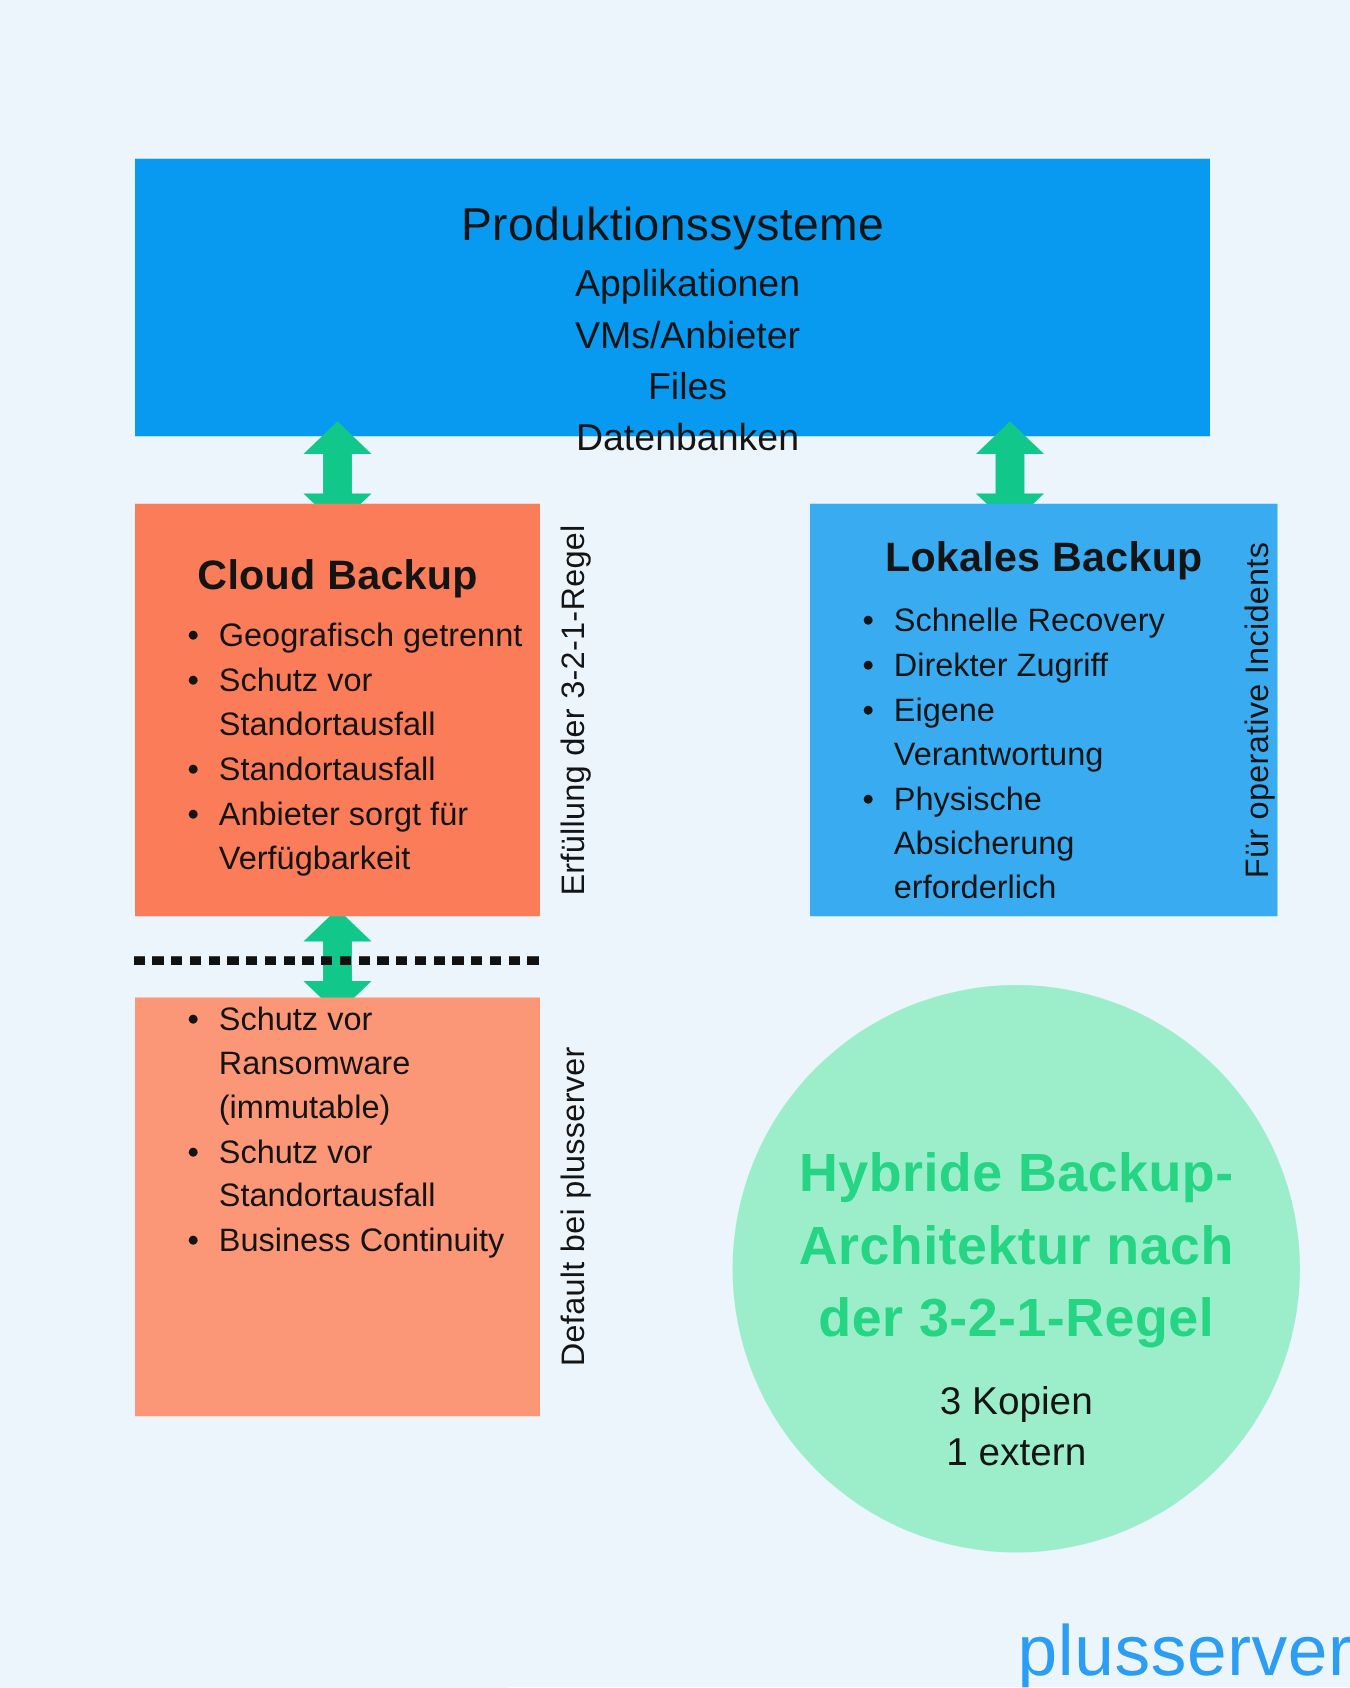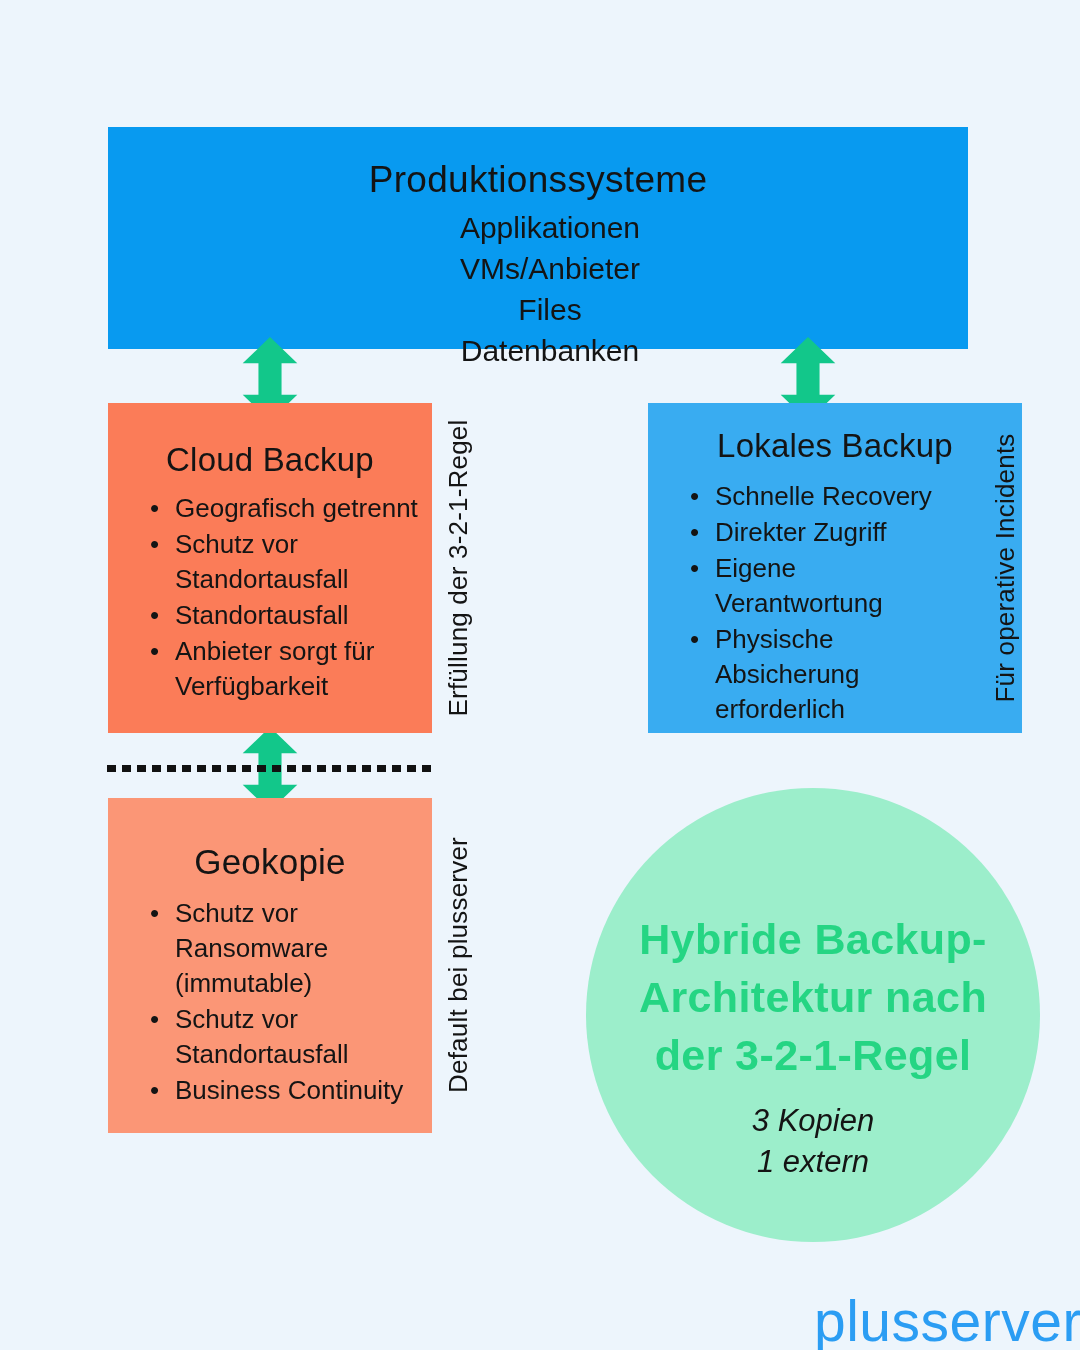"Cloud Backup" .box-heading { font-weight: normal -> bold }
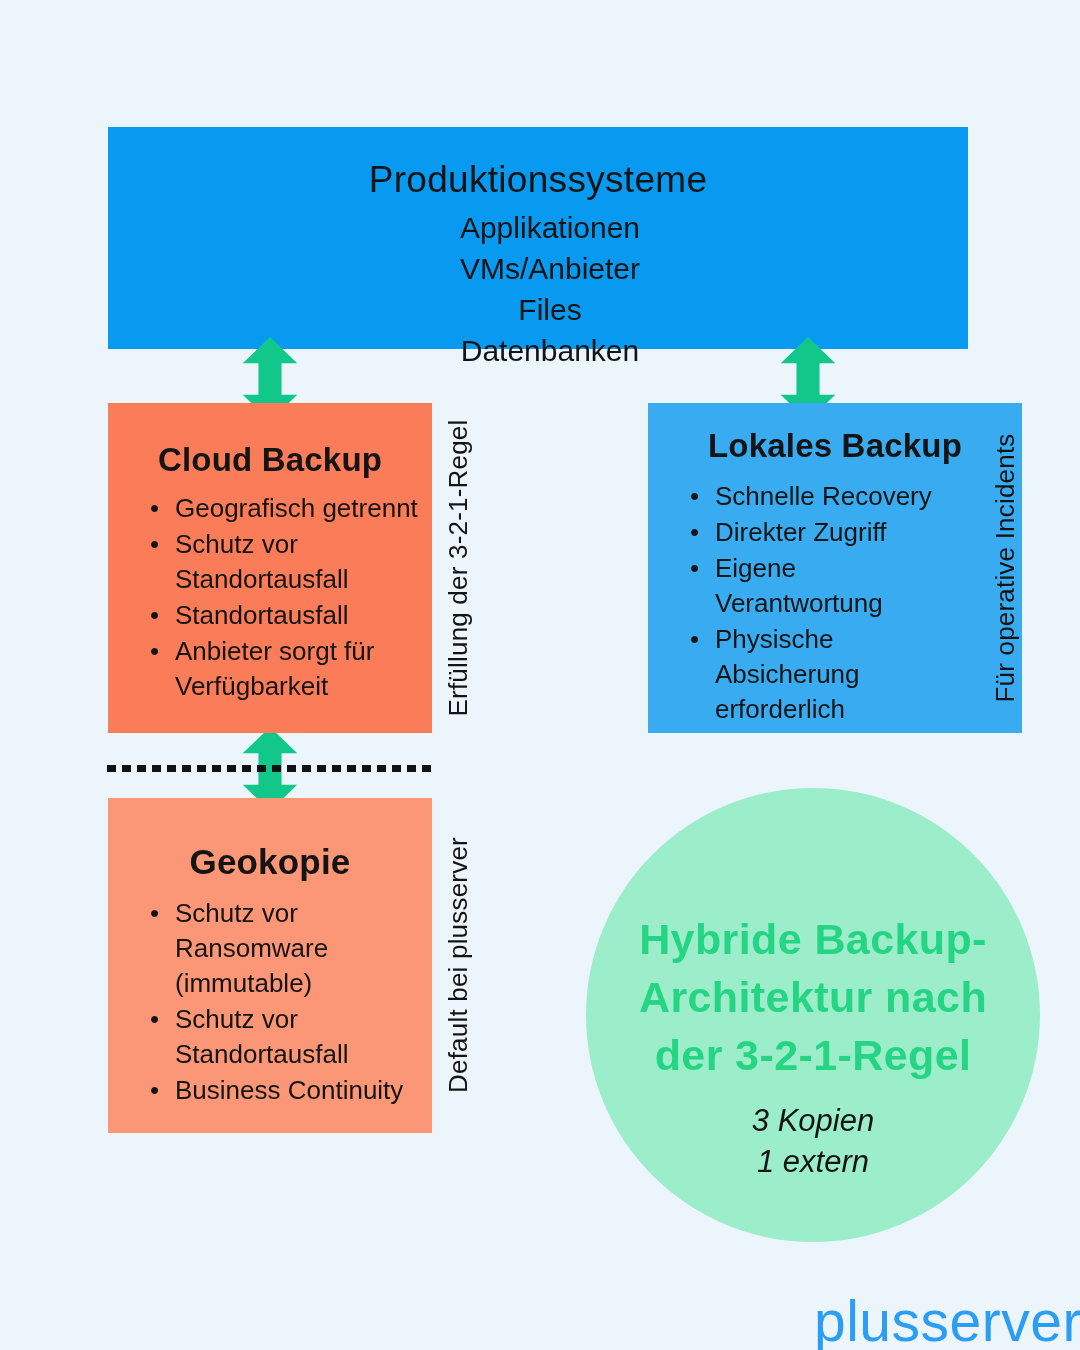"Geokopie" div.box-heading { html: <div>Geokopie</div> -> none }
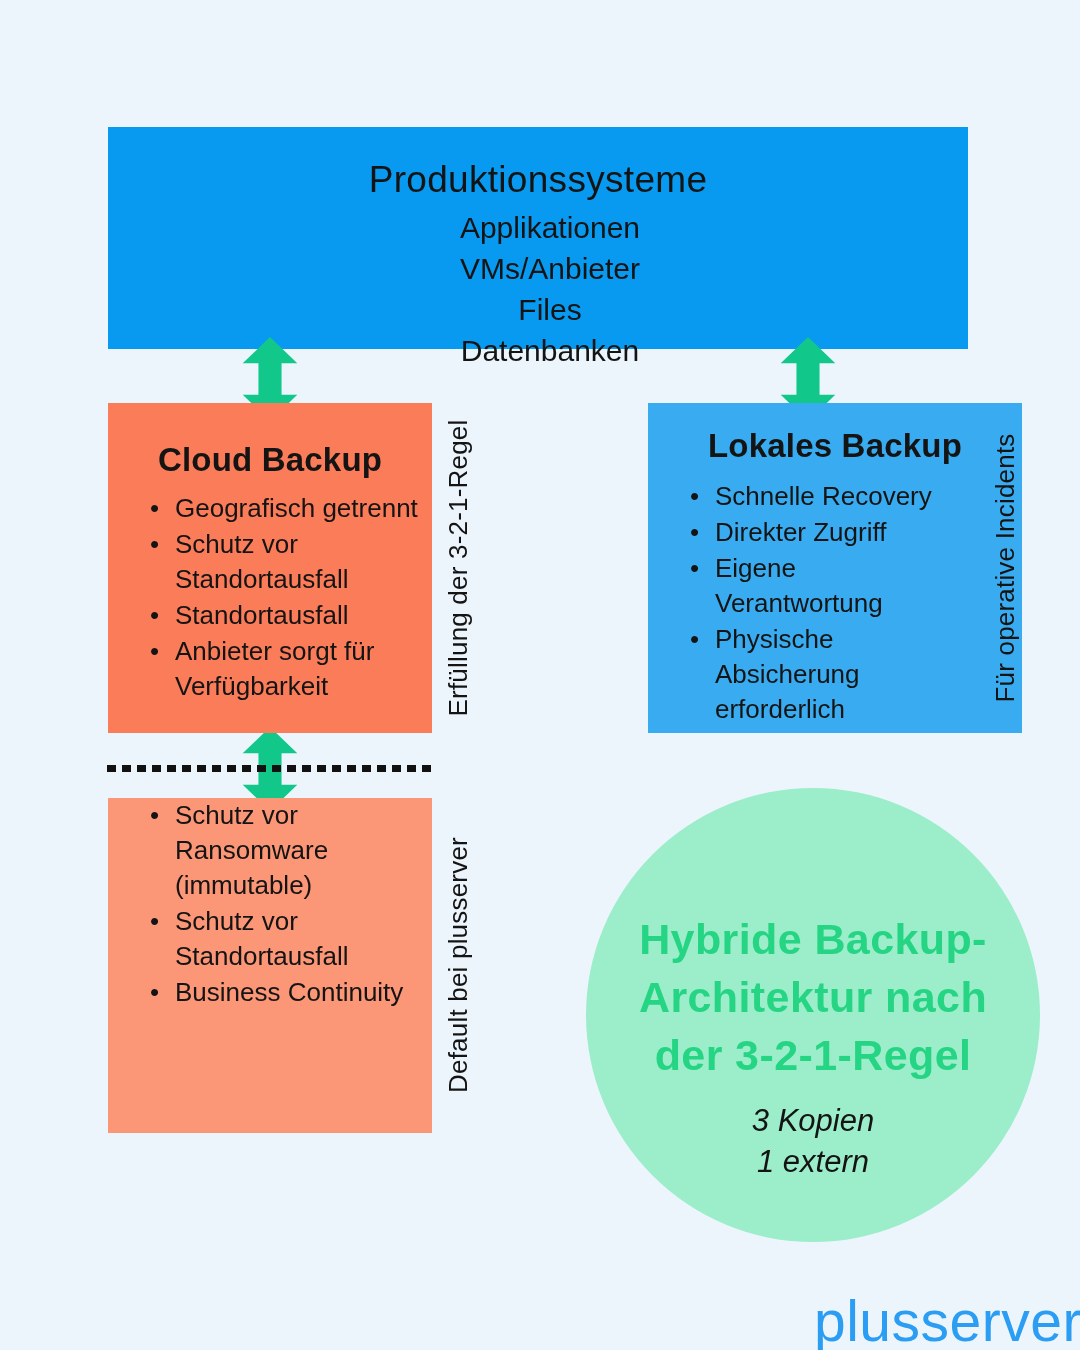"3 Kopien" .circle-fact { font-style: italic -> none }
